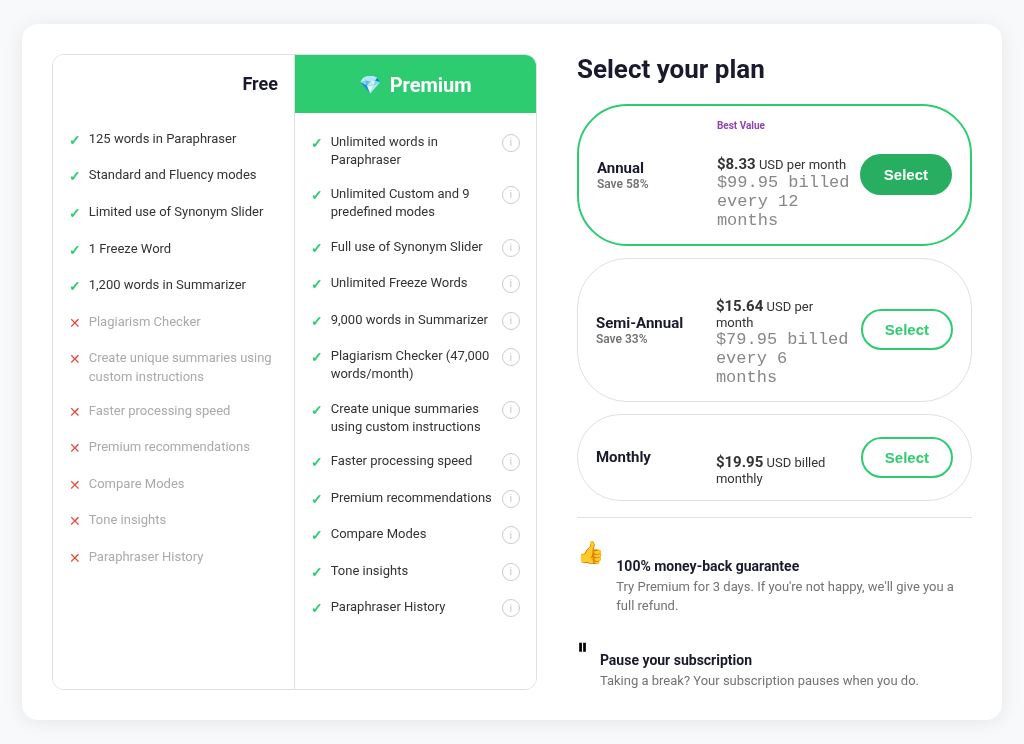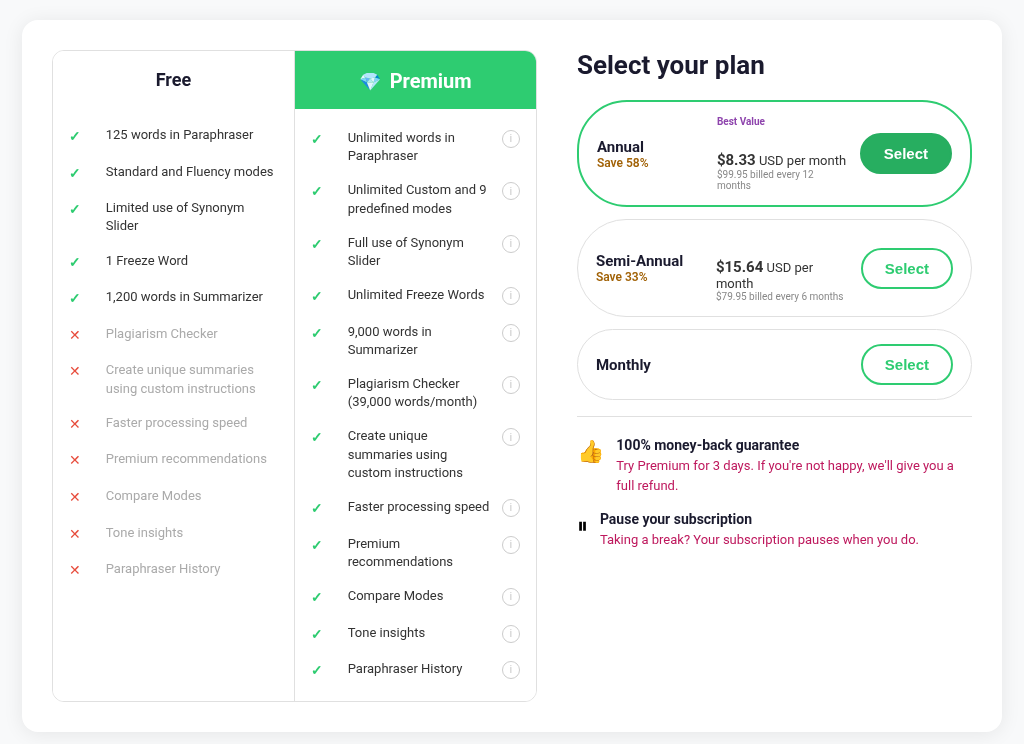"Free" .plan-col.free { align-items: none -> flex-end }
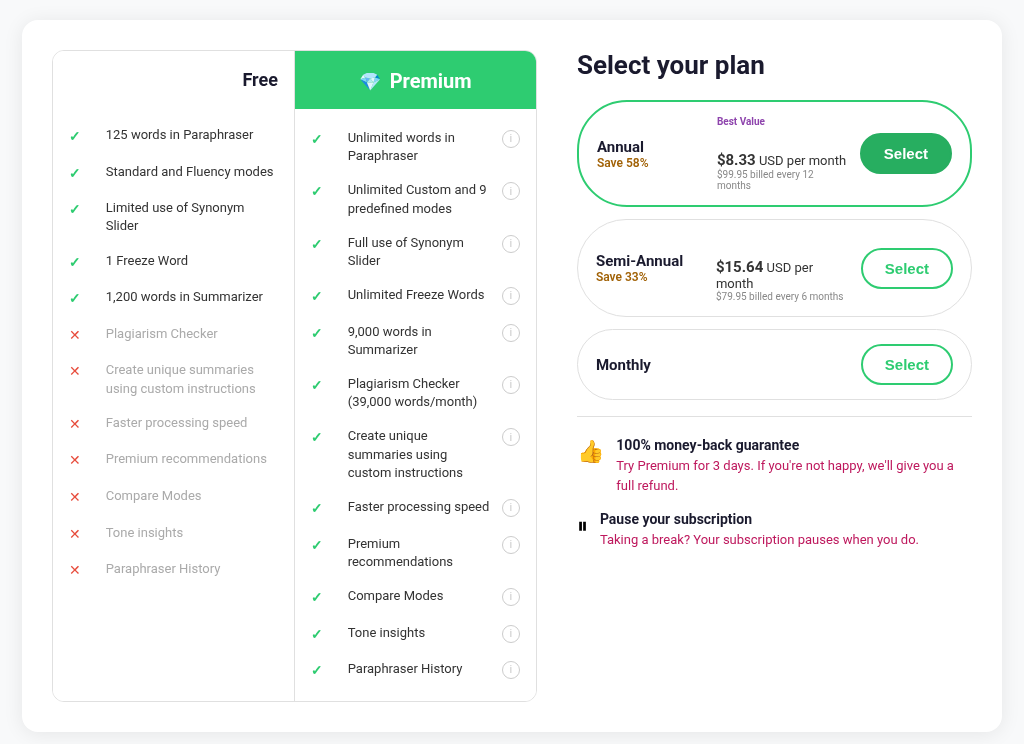"125 words in Paraphraser" .feature-text { margin-left: 17px -> none }
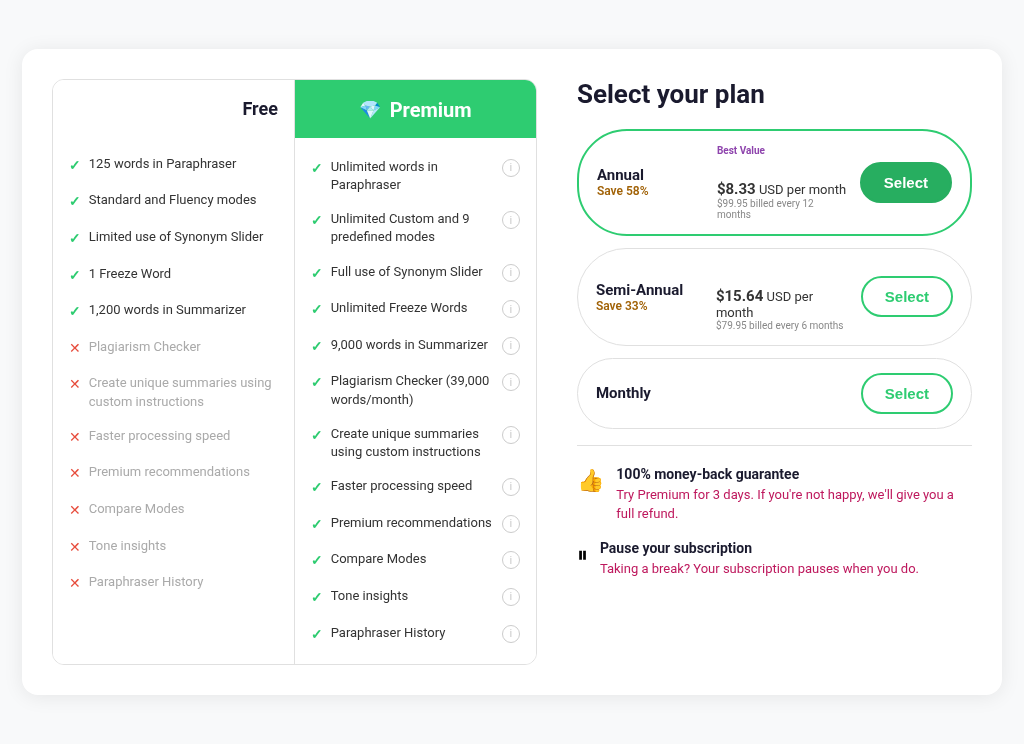"Save 58%" .plan-save { color: #a16207 -> #737373 }
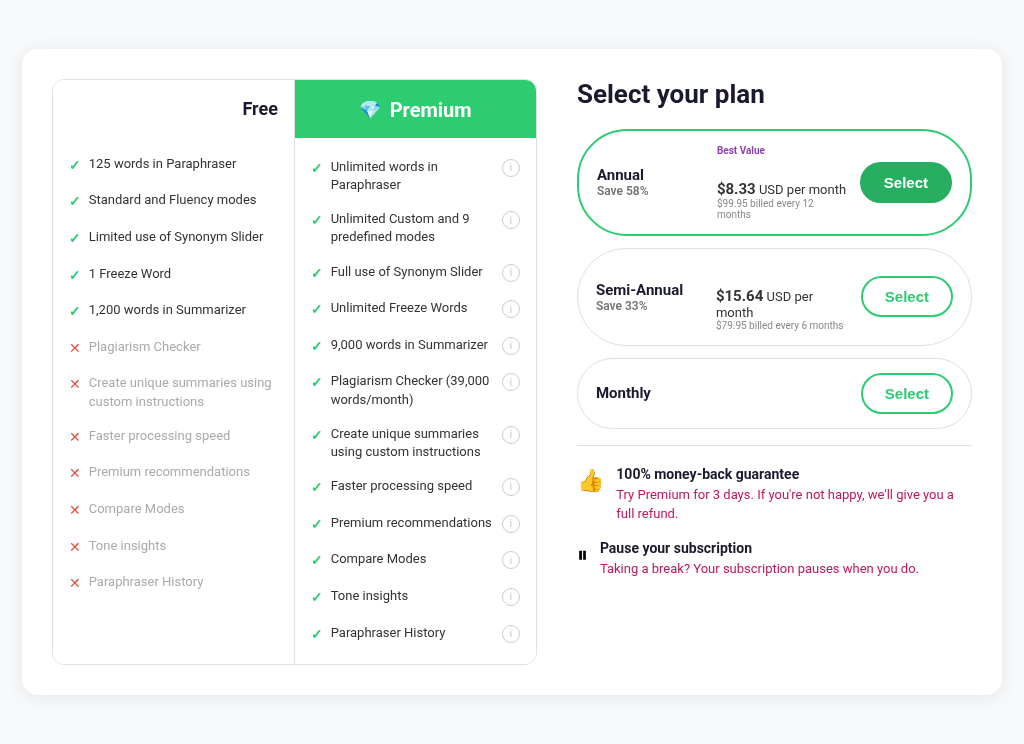"$99.95 billed every 12 months" .plan-price-sub { font-family: none -> Liberation Mono, monospace; font-size: 10px -> 17px }
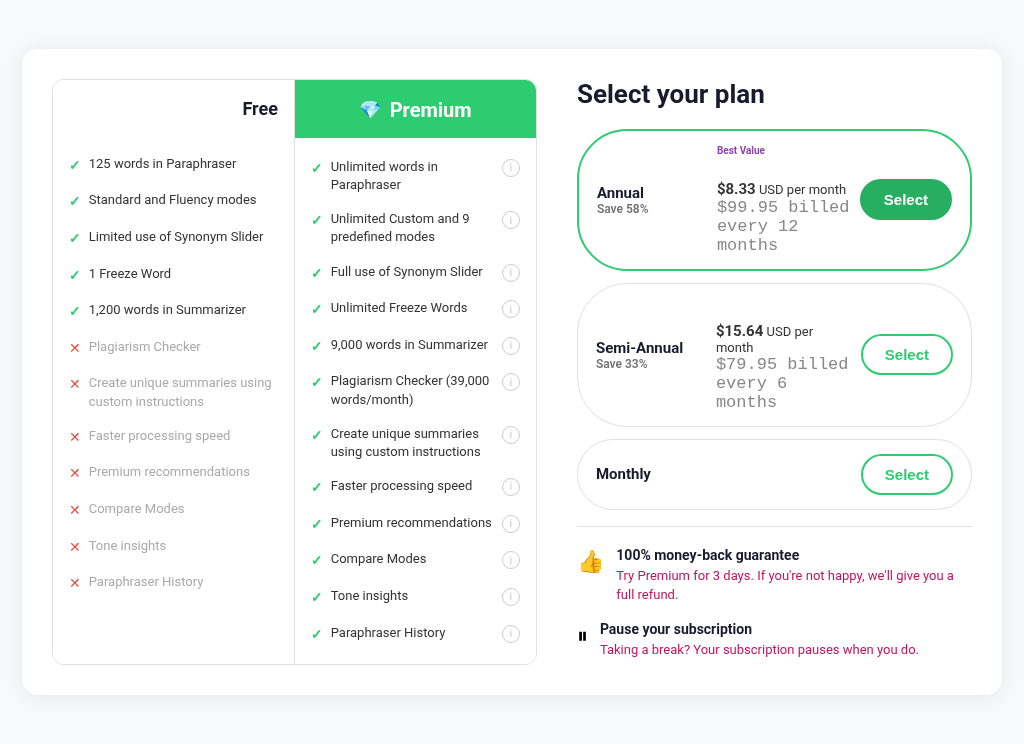"Plagiarism Checker (39,000 words/month)" span.feature-text { text: 39,000 -> 47,000 }
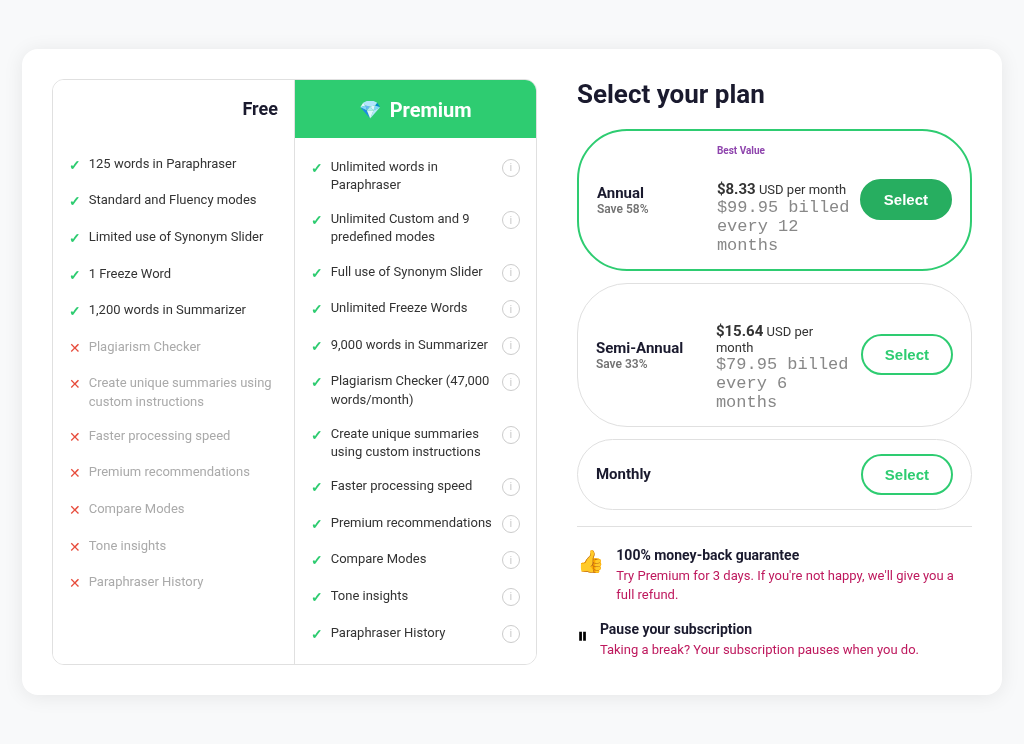"$19.95 USD billed monthly" div.plan-price-block { html: none -> <div> <div> <strong>$19.95</strong> <span>USD billed monthly</span> </div> </div> }
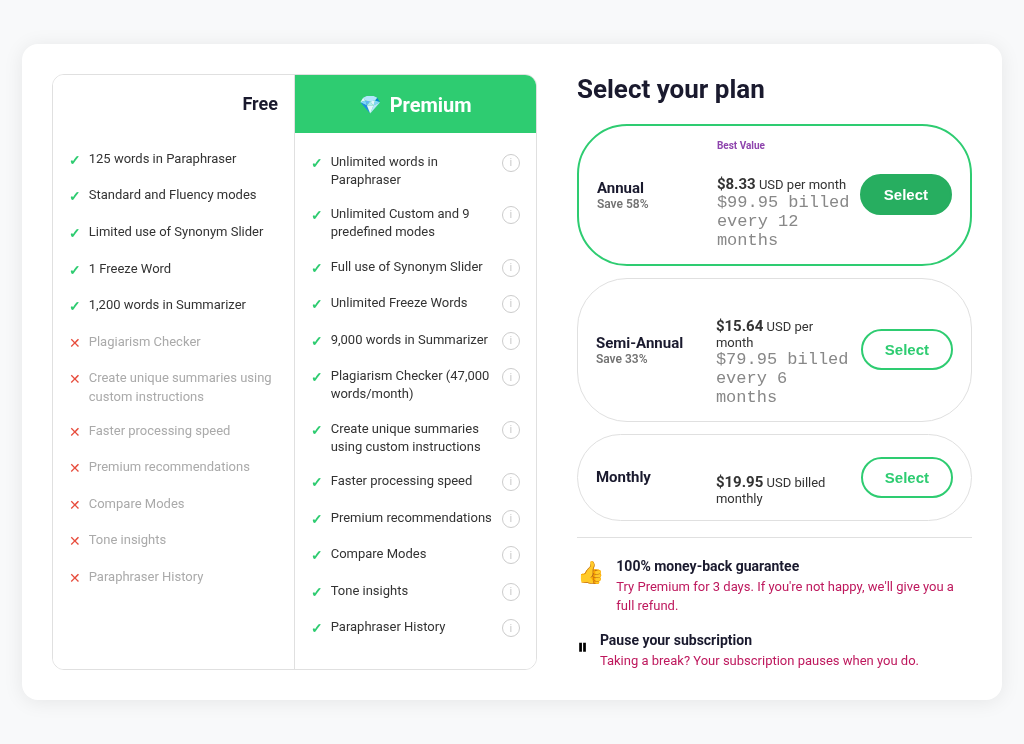"100% money-back guarantee" .guarantee-title { margin-top: none -> 20px }
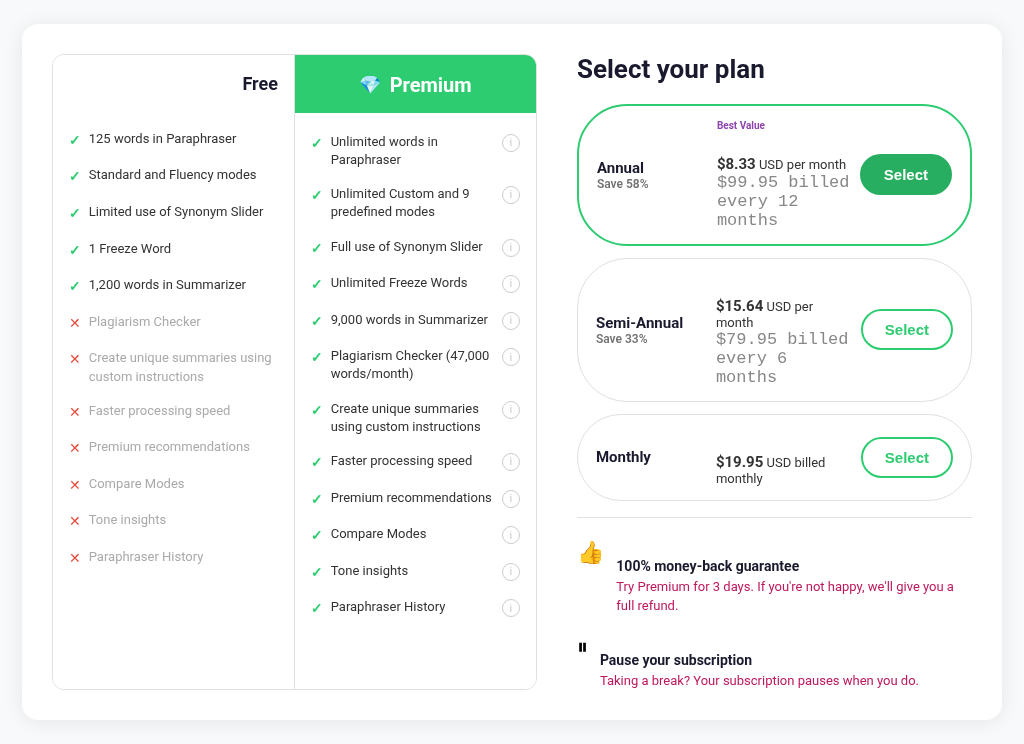"Try Premium for 3 days." .guarantee-desc { color: #be185d -> #737373 }
